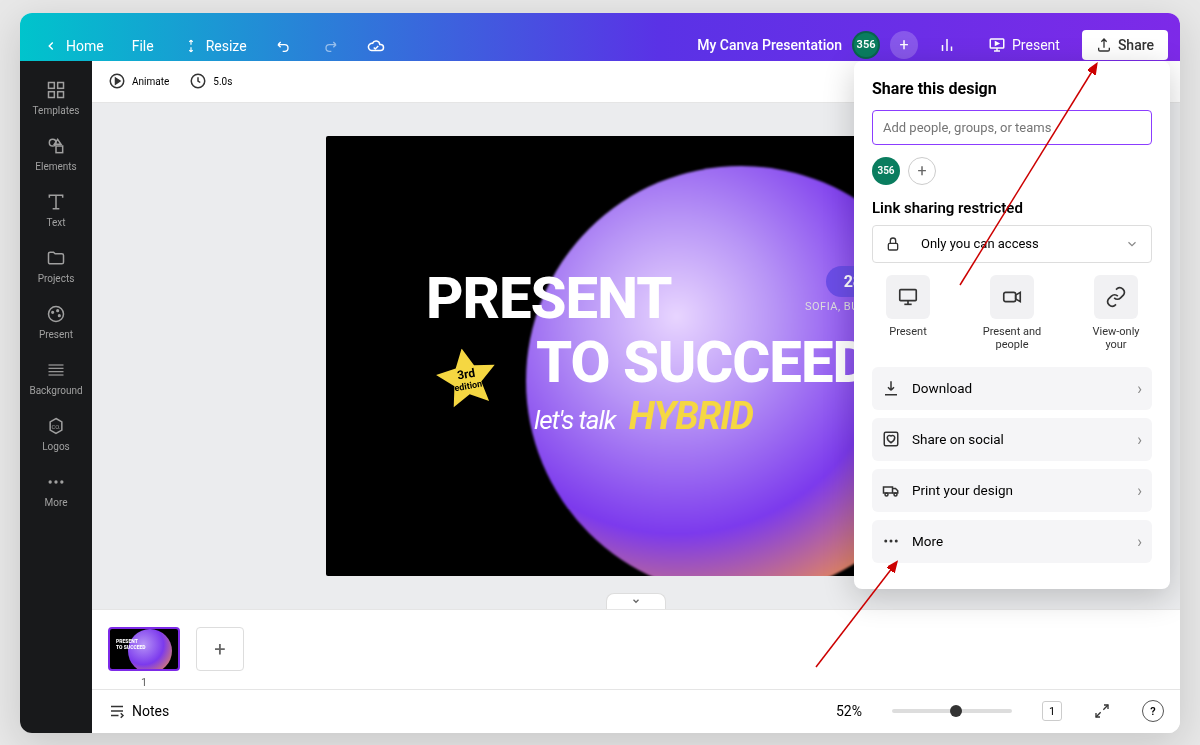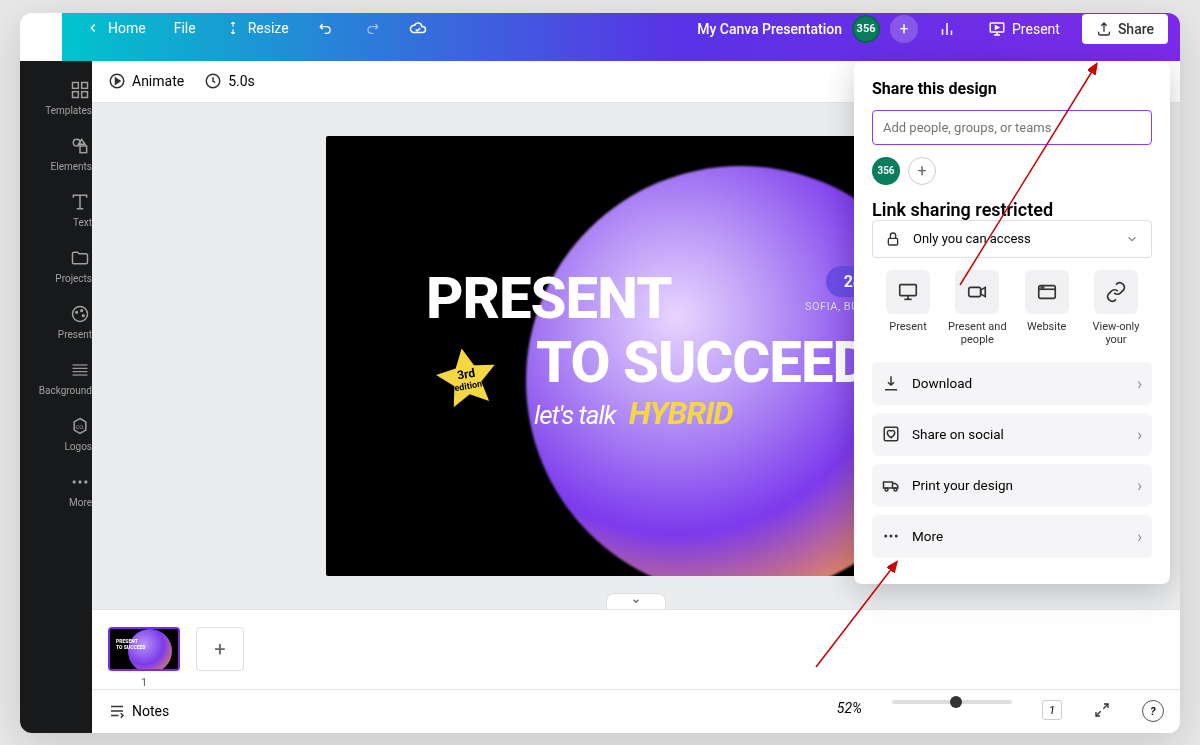"Home" .topbar { align-items: flex-start -> flex-end; margin-left: 42px -> none }
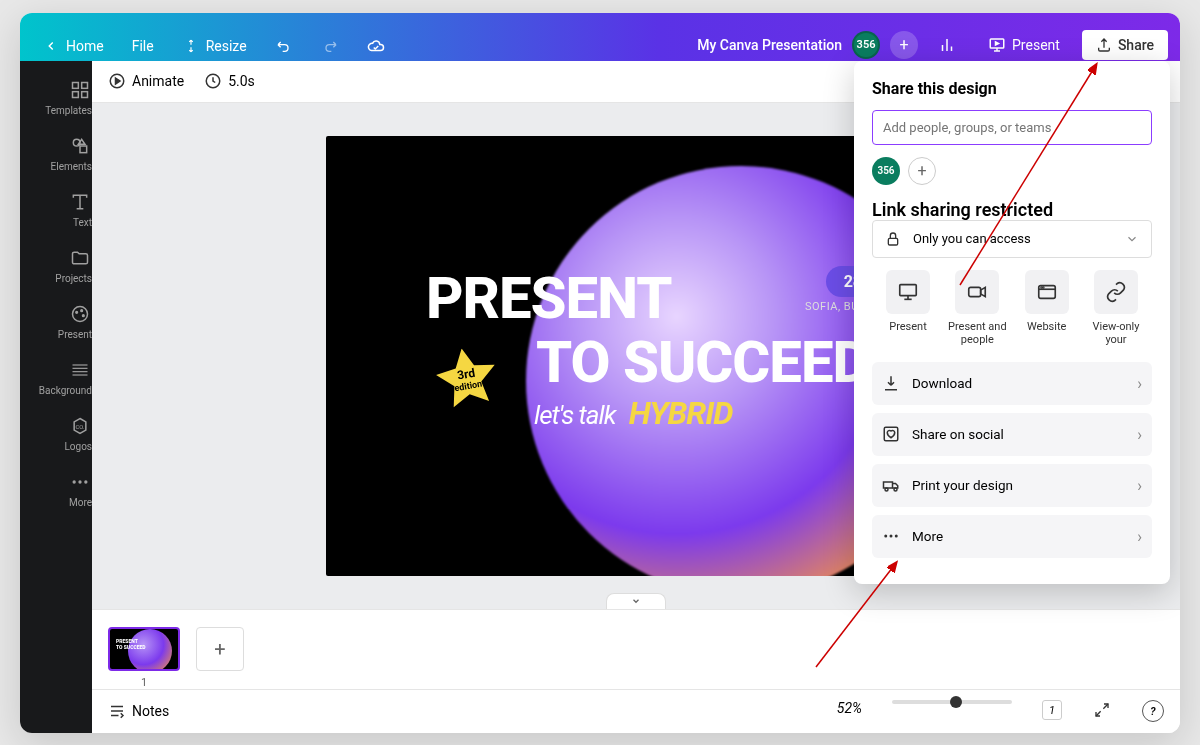"Animate" .contextbar { font-size: 14px -> 10px }
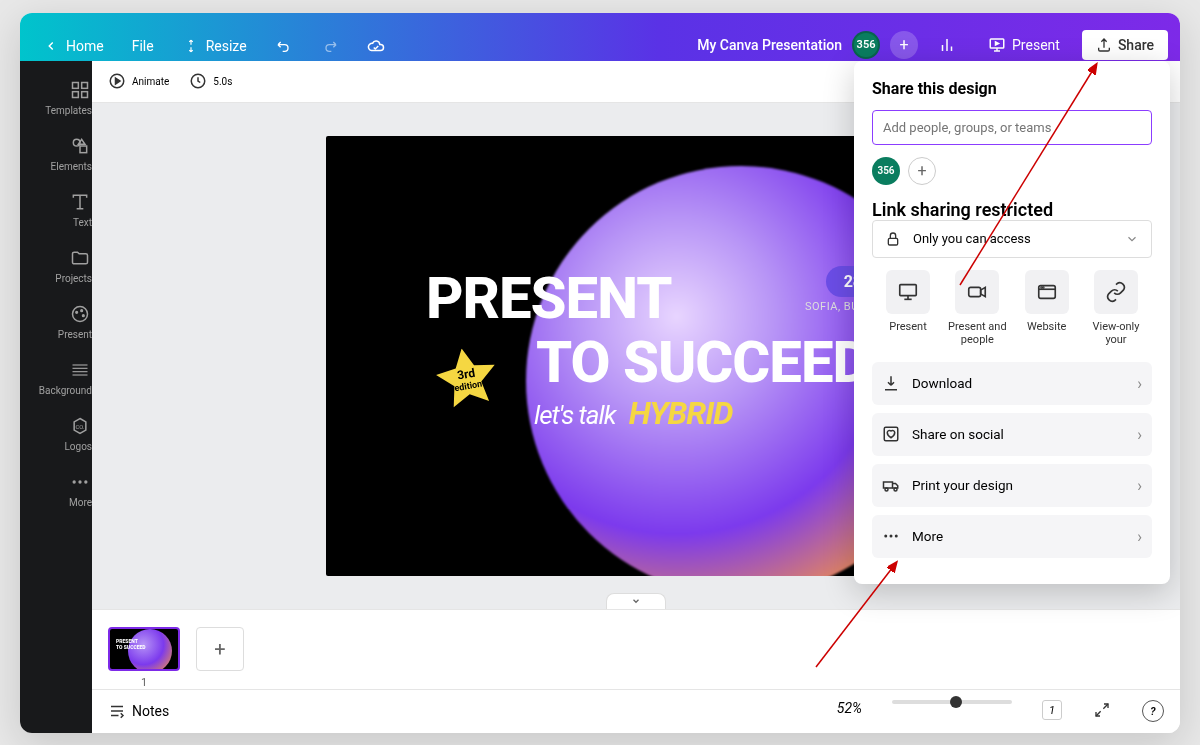"Templates" .side-item { align-items: flex-end -> center }
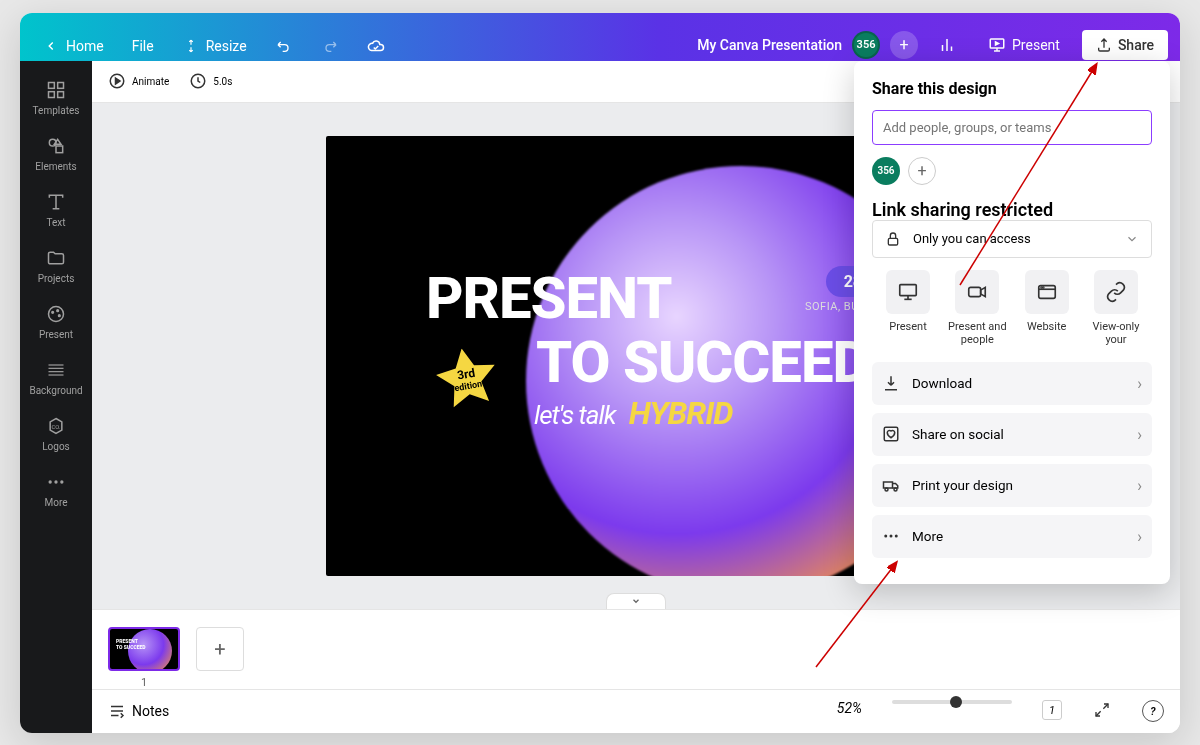"Link sharing restricted" .sub-label { font-size: 18px -> 15px; margin-bottom: 0 -> 8px }
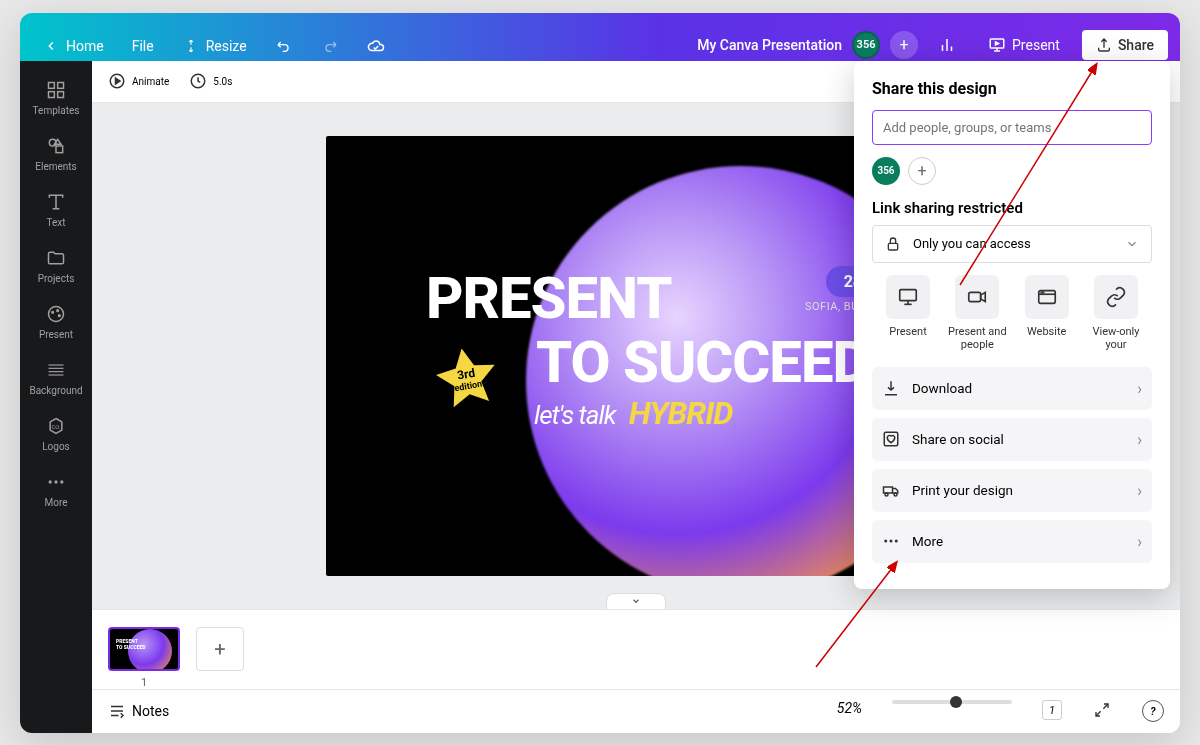"Only you can access" .access-select { gap: 12px -> 20px }
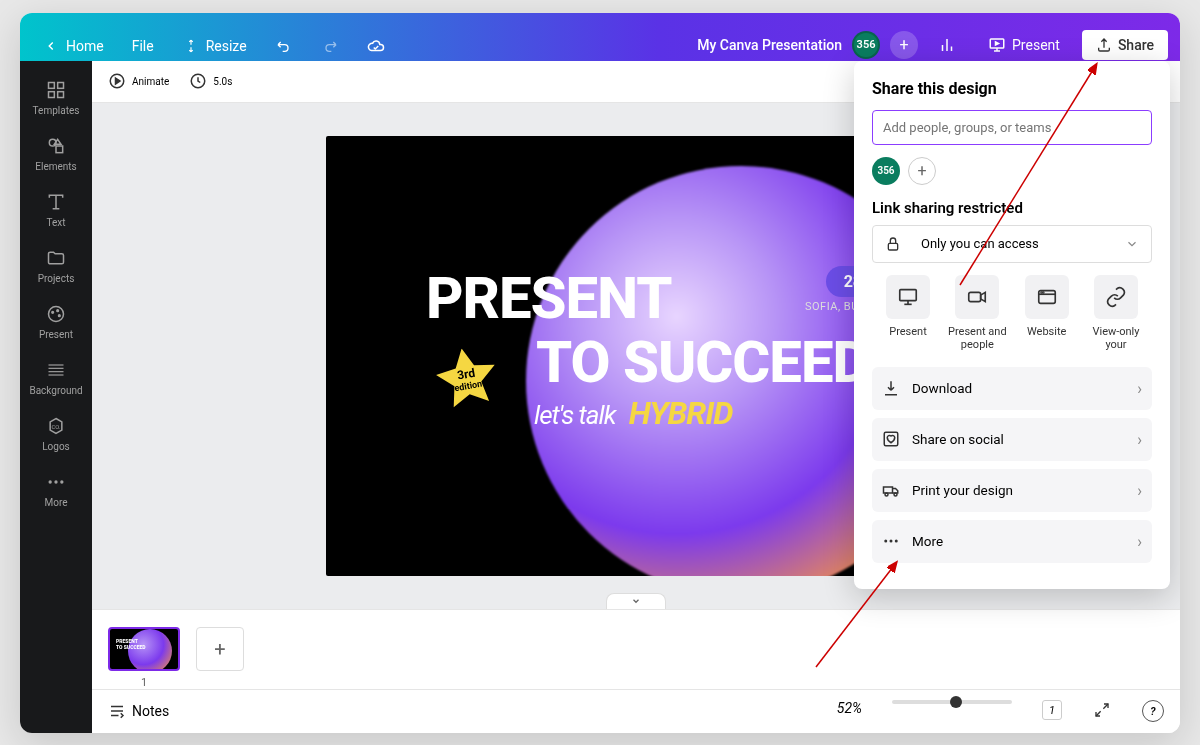"Website" div.action-item { html: <div> <div> <svg> <rect></rect> <line></line> <circle></circle> <circle></circle> </svg> </div> <span>Website</span> </div> -> none }
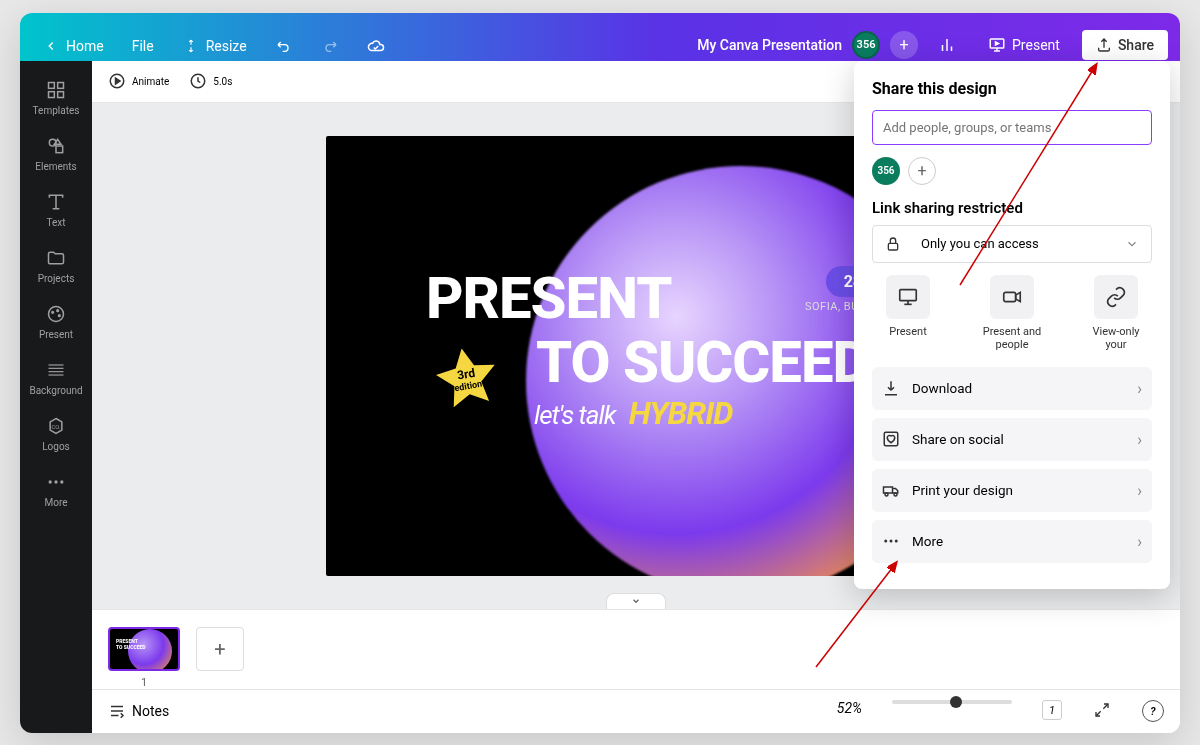"HYBRID" .t3 .hyb { font-size: 32px -> 38px }
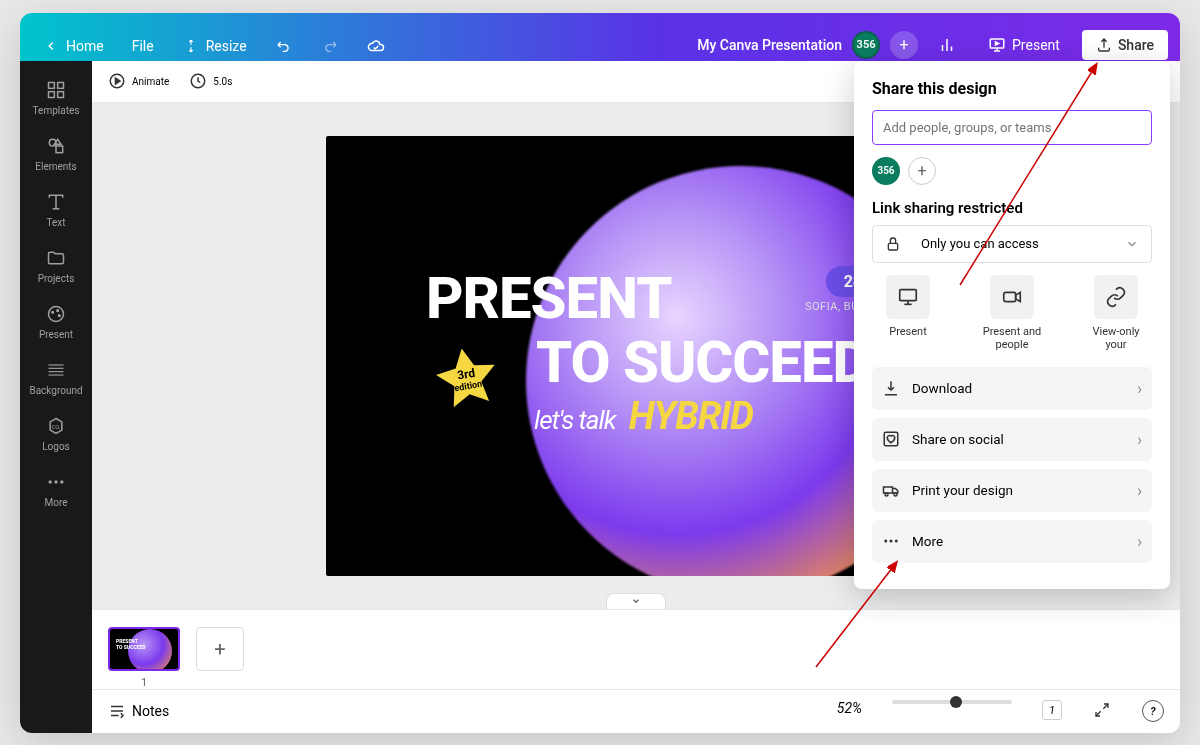"52%" .footer .right { align-items: flex-start -> center; font-style: italic -> none }
